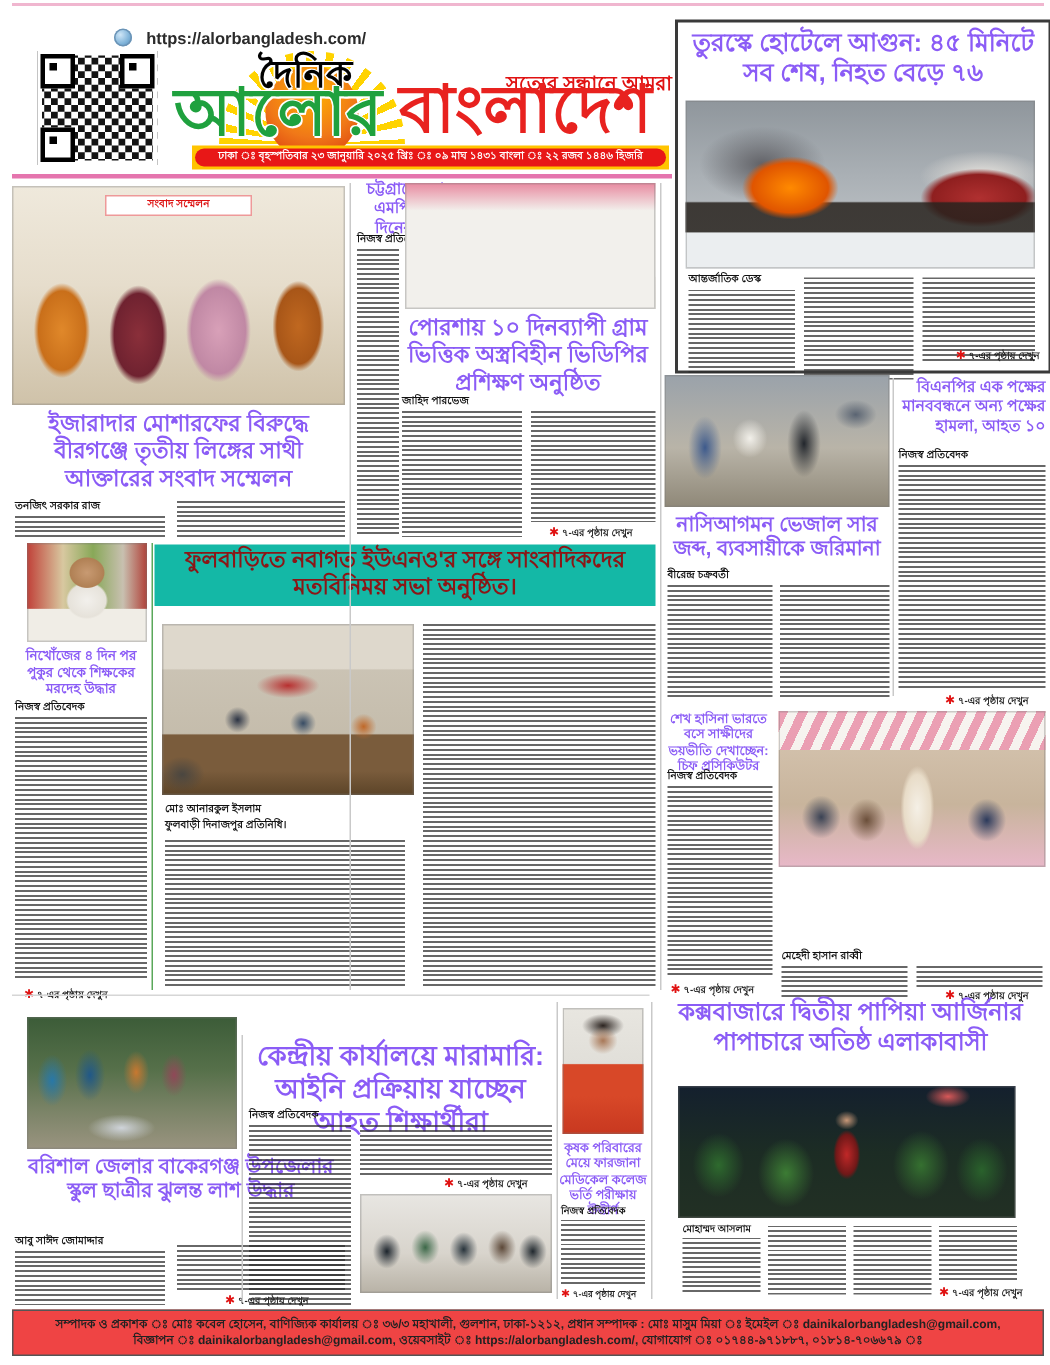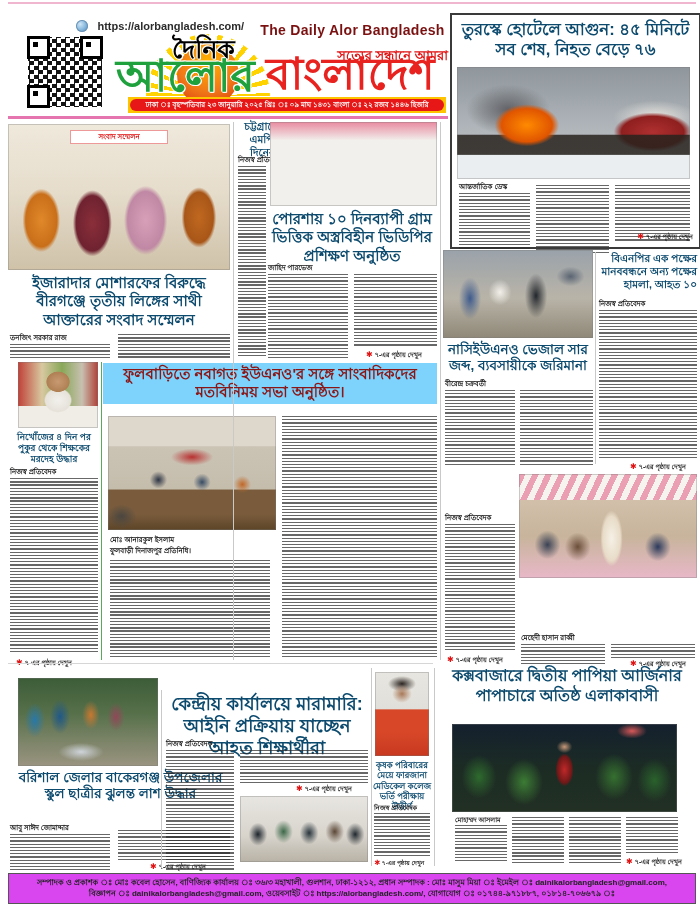"The Daily Alor Bangladesh" div.abs { html: <div>The Daily Alor Bangladesh</div> -> none }
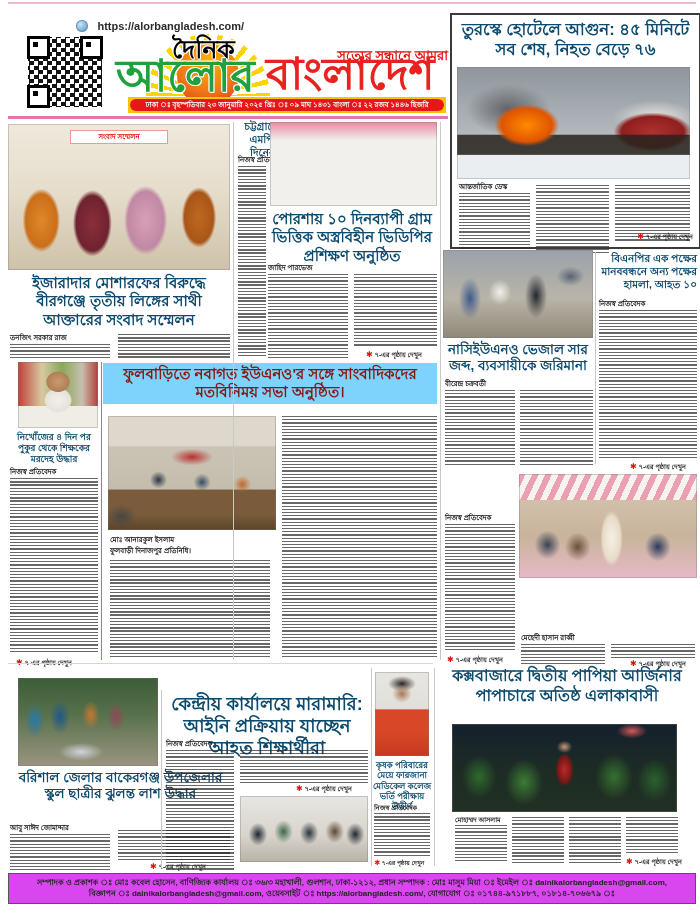"তুরস্কে হোটেলে আগুন: ৪৫ মিনিটে" .hl { color: #0c4a6e -> #8b5cf6 }
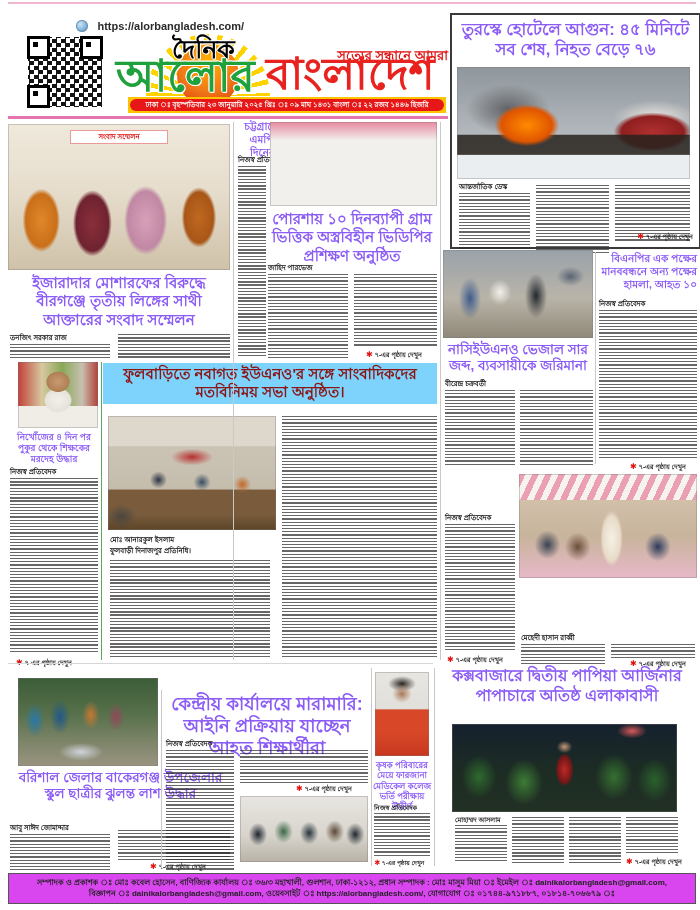"নাসিইউএনও ভেজাল সার জব্দ, ব্যবসায়ীকে" div.abs { text: নাসিইউএনও -> নাসিআগমন }
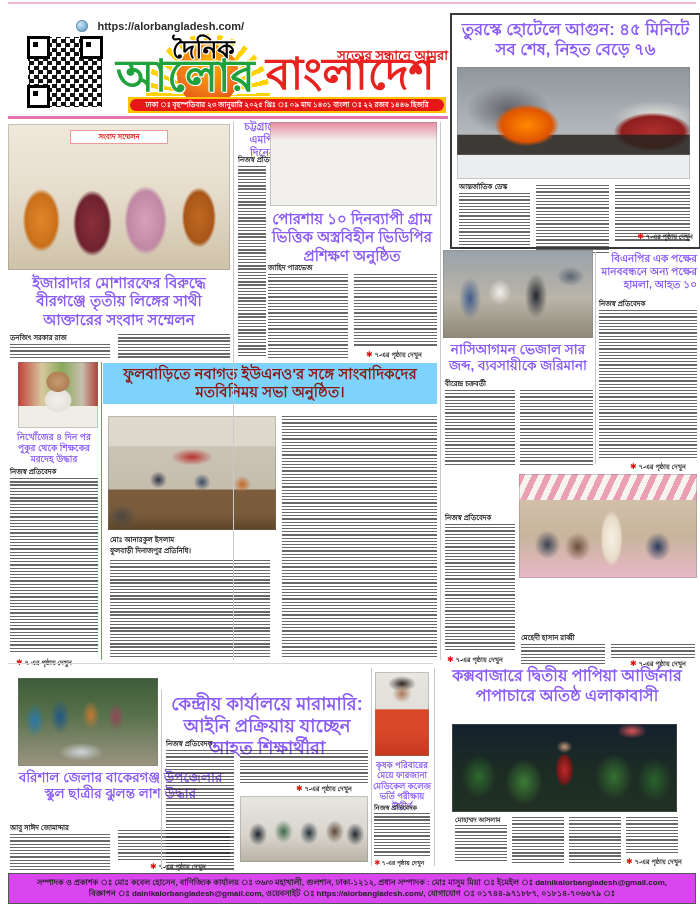"ফুলবাড়িতে নবাগত ইউএনও'র সঙ্গে" .yhl { background: #7dd3fc -> #14b8a6 }
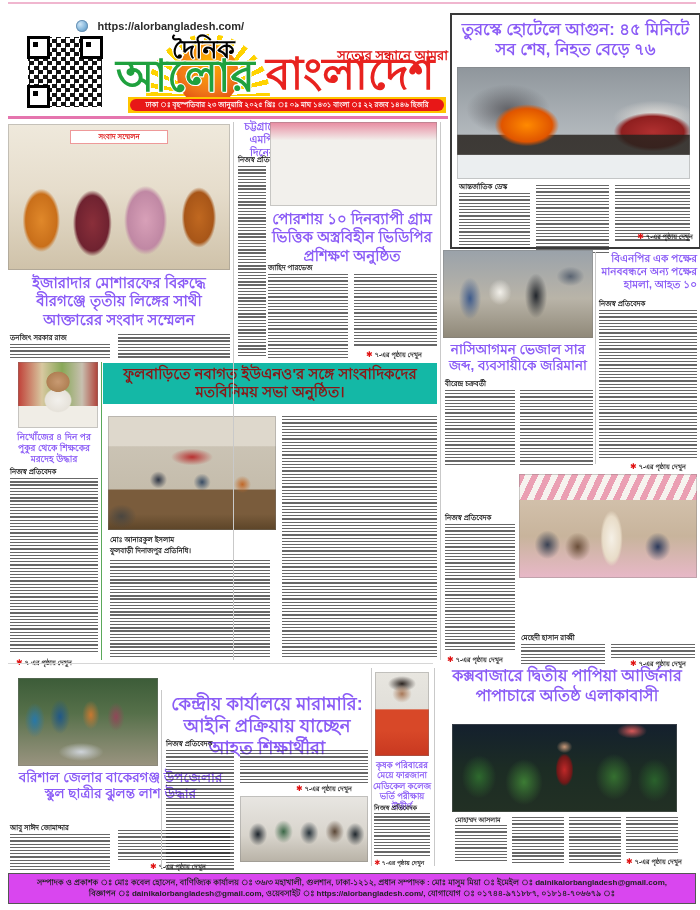"শেখ হাসিনা ভারতে বসে সাক্ষীদের" div.abs { html: none -> <div>শেখ হাসিনা ভারতে বসে সাক্ষীদের ভয়ভীতি দেখাচ্ছেন: চিফ প্রসিকিউটর</div> }
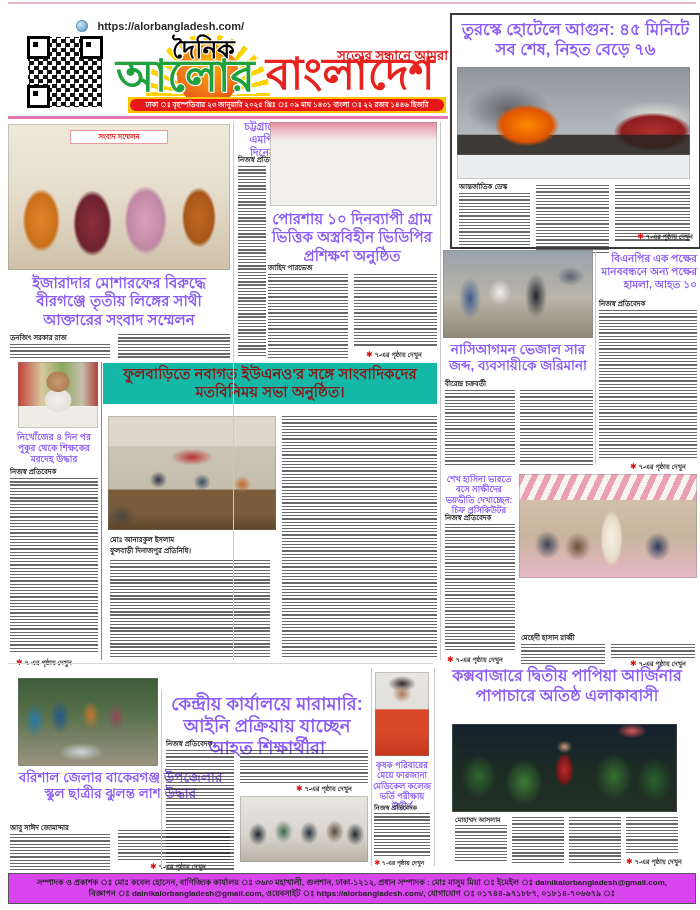"সম্পাদক ও প্রকাশক ঃ মোঃ" div.abs { background: #d946ef -> #ef4444 }
